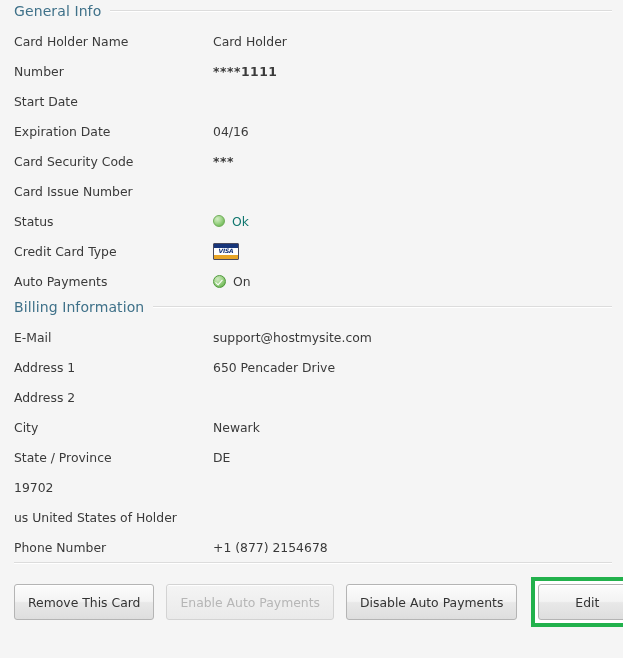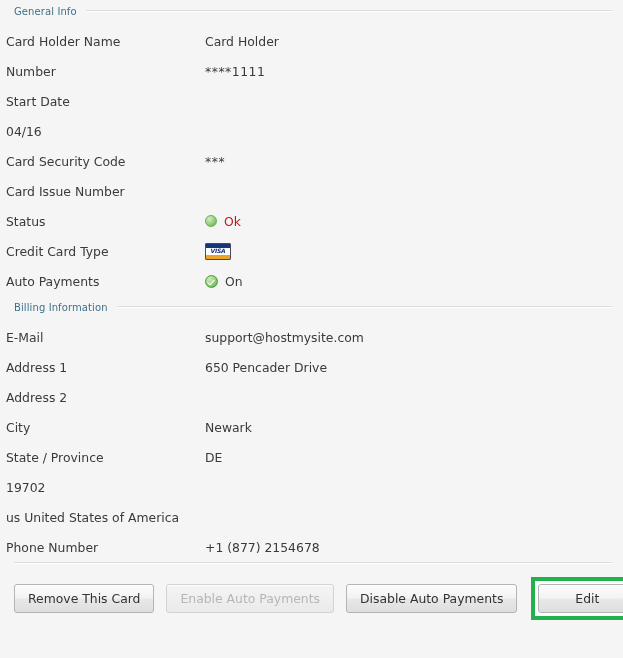"General Info" .section-header .sh-text { font-size: 10px -> 14px }
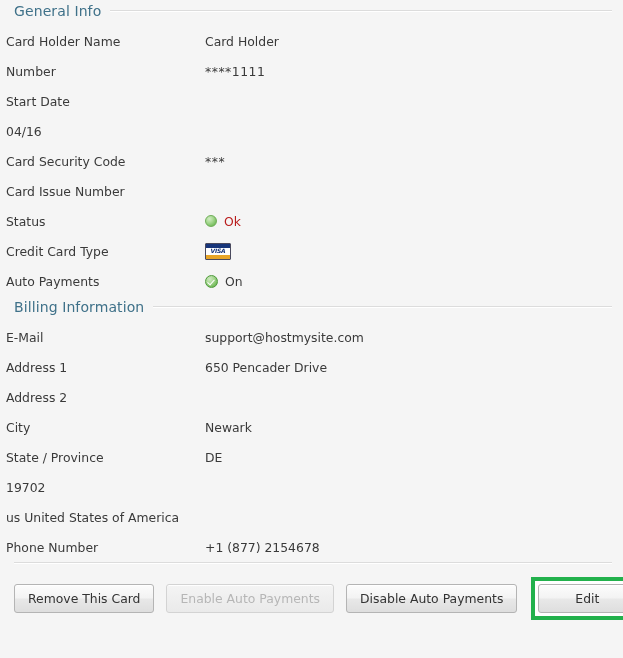"Card Holder Name" .field-row { padding-left: 6px -> 14px }
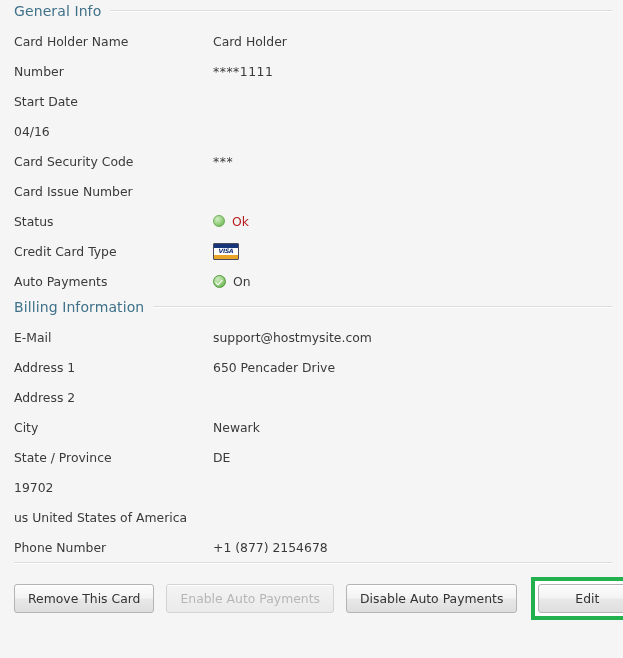"****1111" .field-value.masked { font-weight: none -> bold }
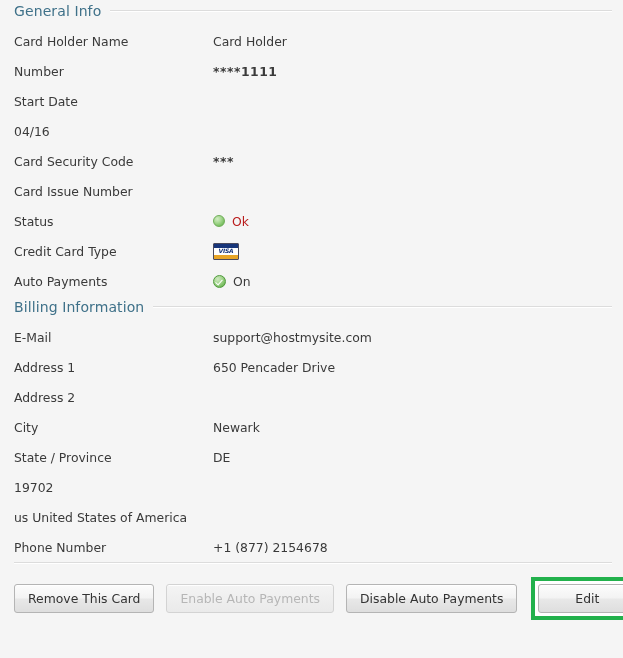"Expiration Date" div.field-label { html: none -> <div>Expiration Date</div> }
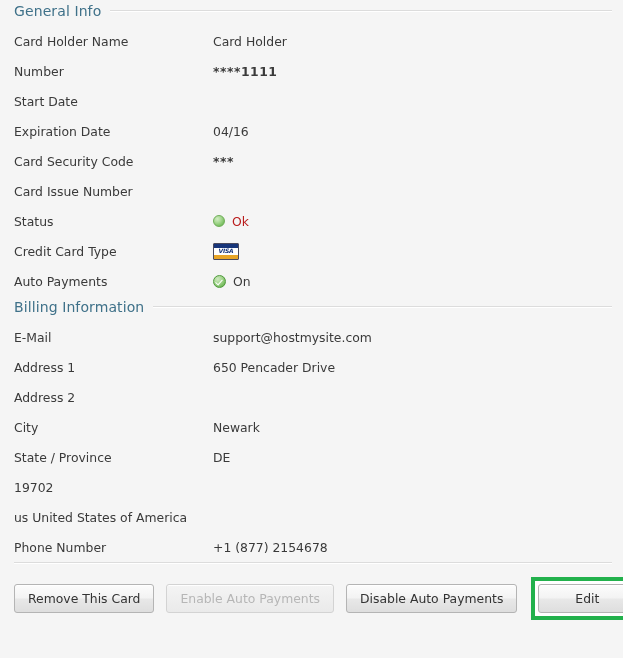"Ok" .field-value.green-text { color: #b91c1c -> #0f766e }
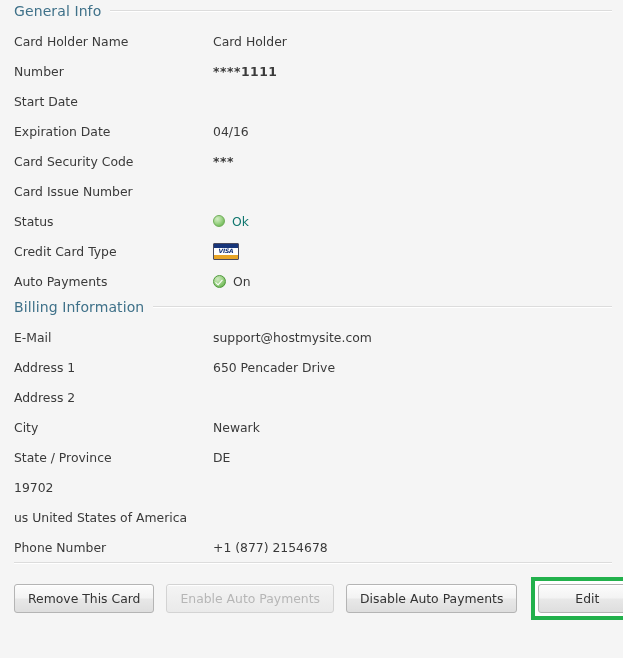"us United States of America" div.field-value { text: America -> Holder }
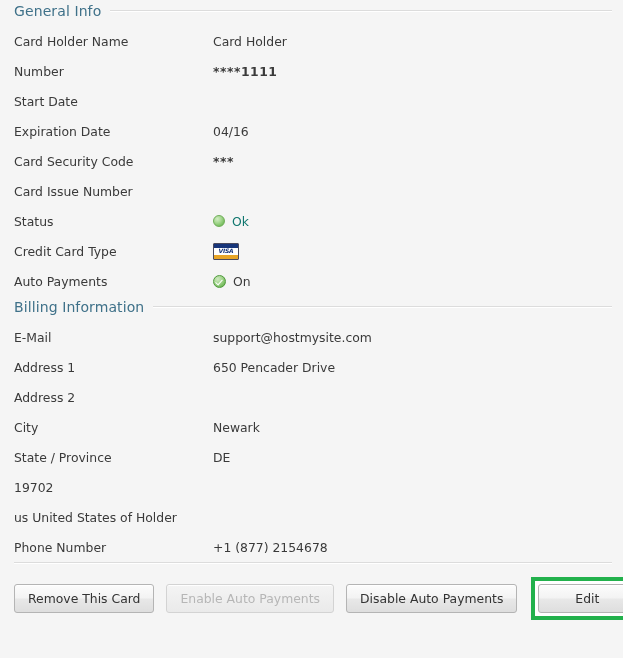"Remove This Card" .btn { height: 29px -> 36px }
